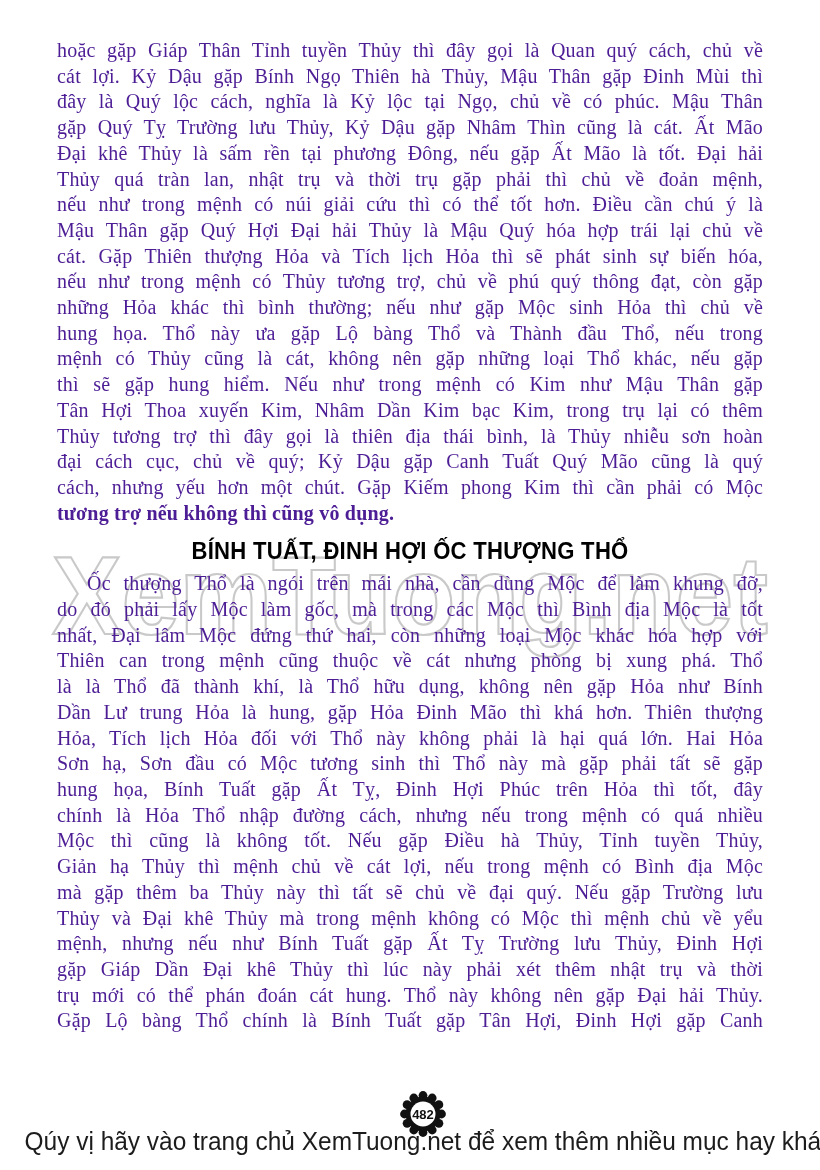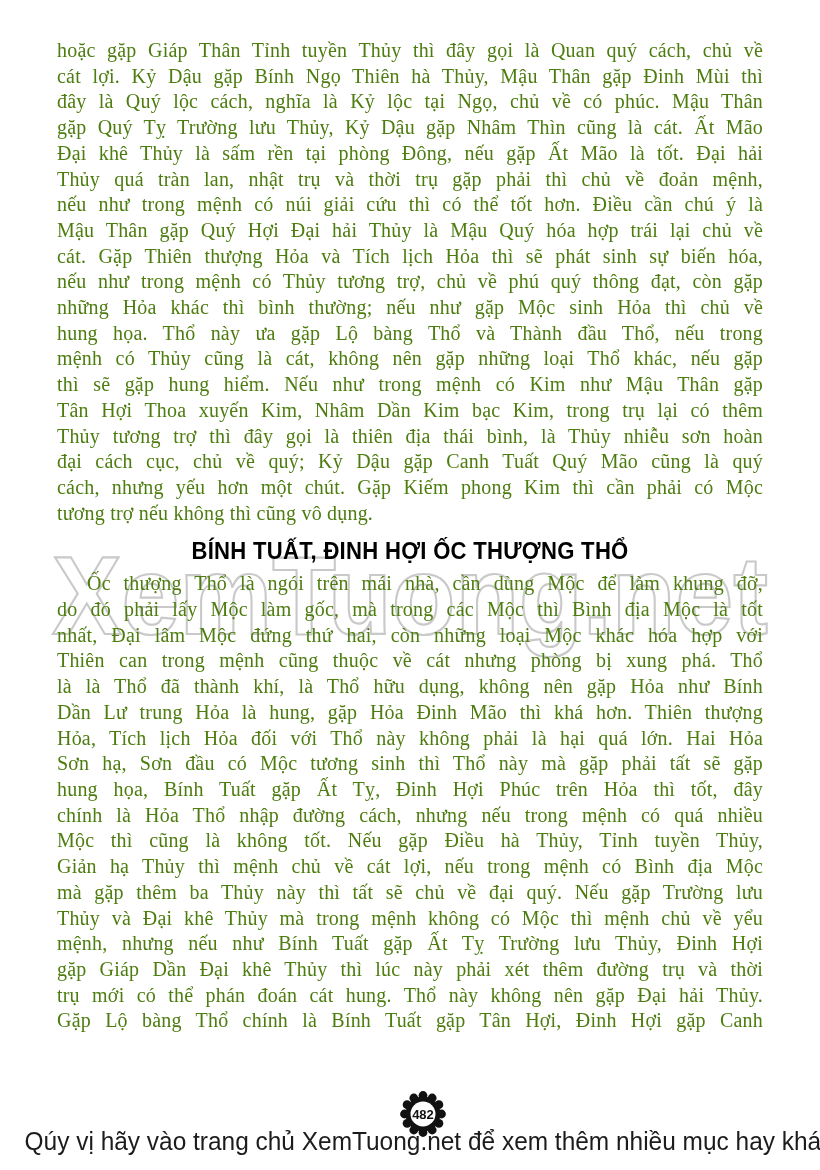"hoặc gặp Giáp Thân Tỉnh" .line { color: #4d7c0f -> #4c1d95 }
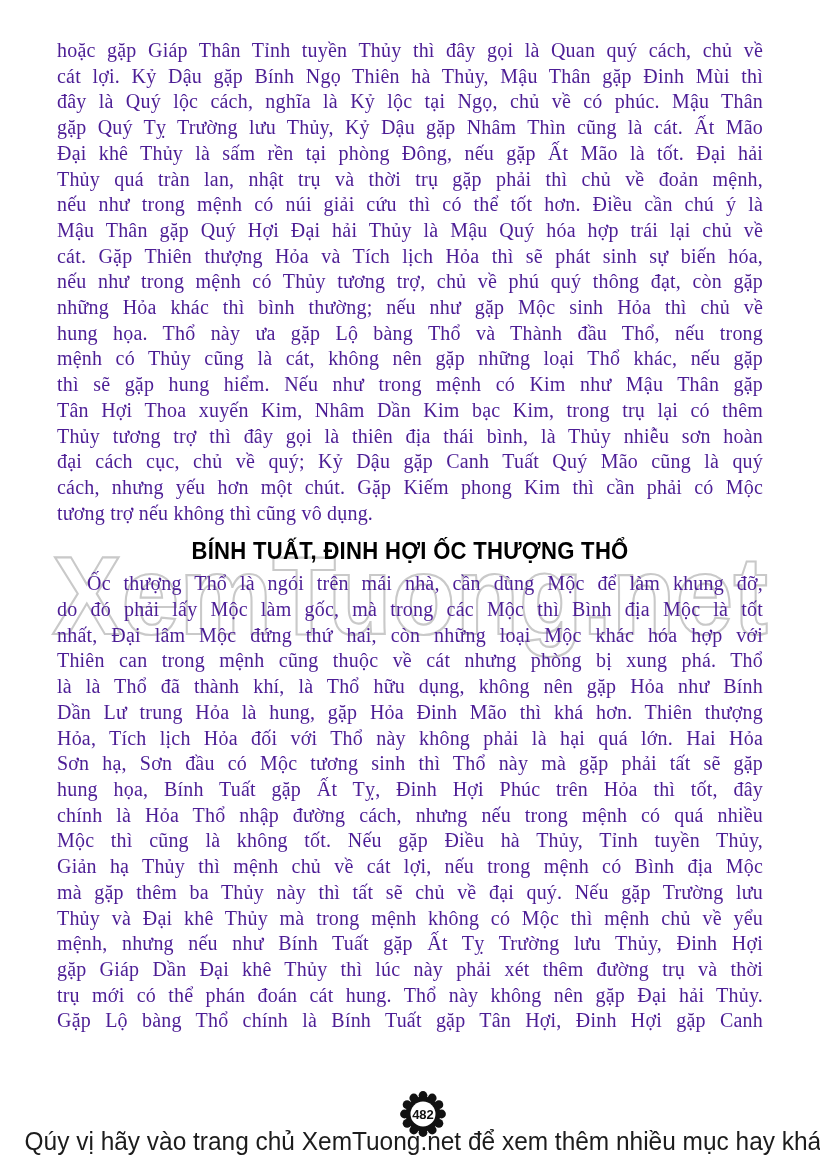"Đại khê Thủy là sấm" div.line { text: phòng -> phương }
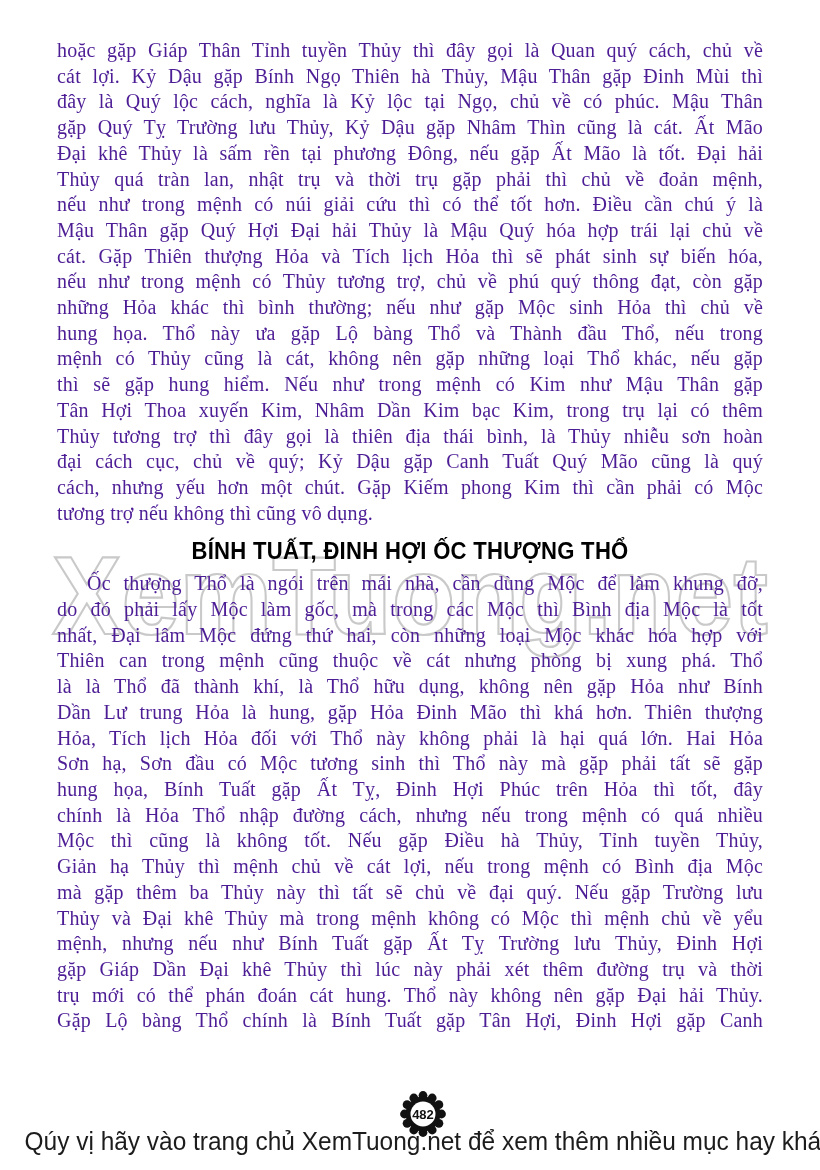"tương trợ nếu không thì" .para1 .line:last-child { font-weight: none -> bold }
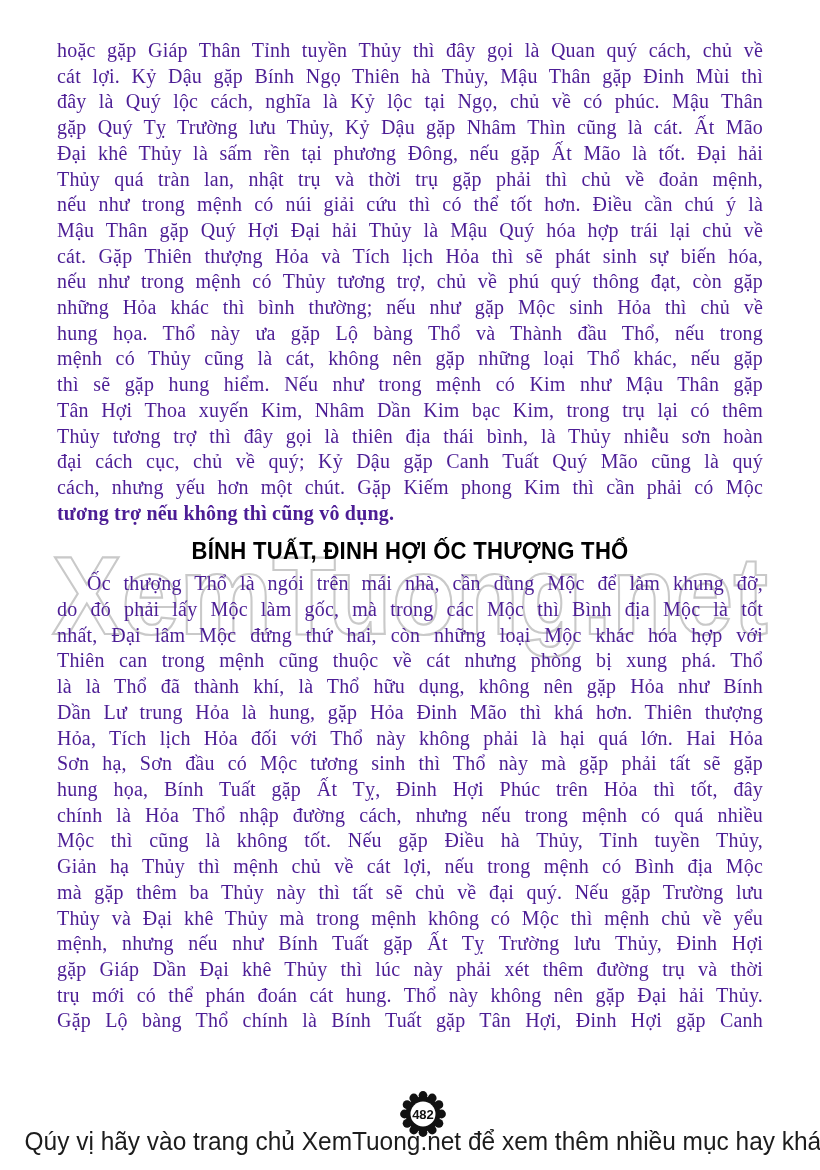"gặp Giáp Dần Đại khê" div.line { text: đường -> nhật }
